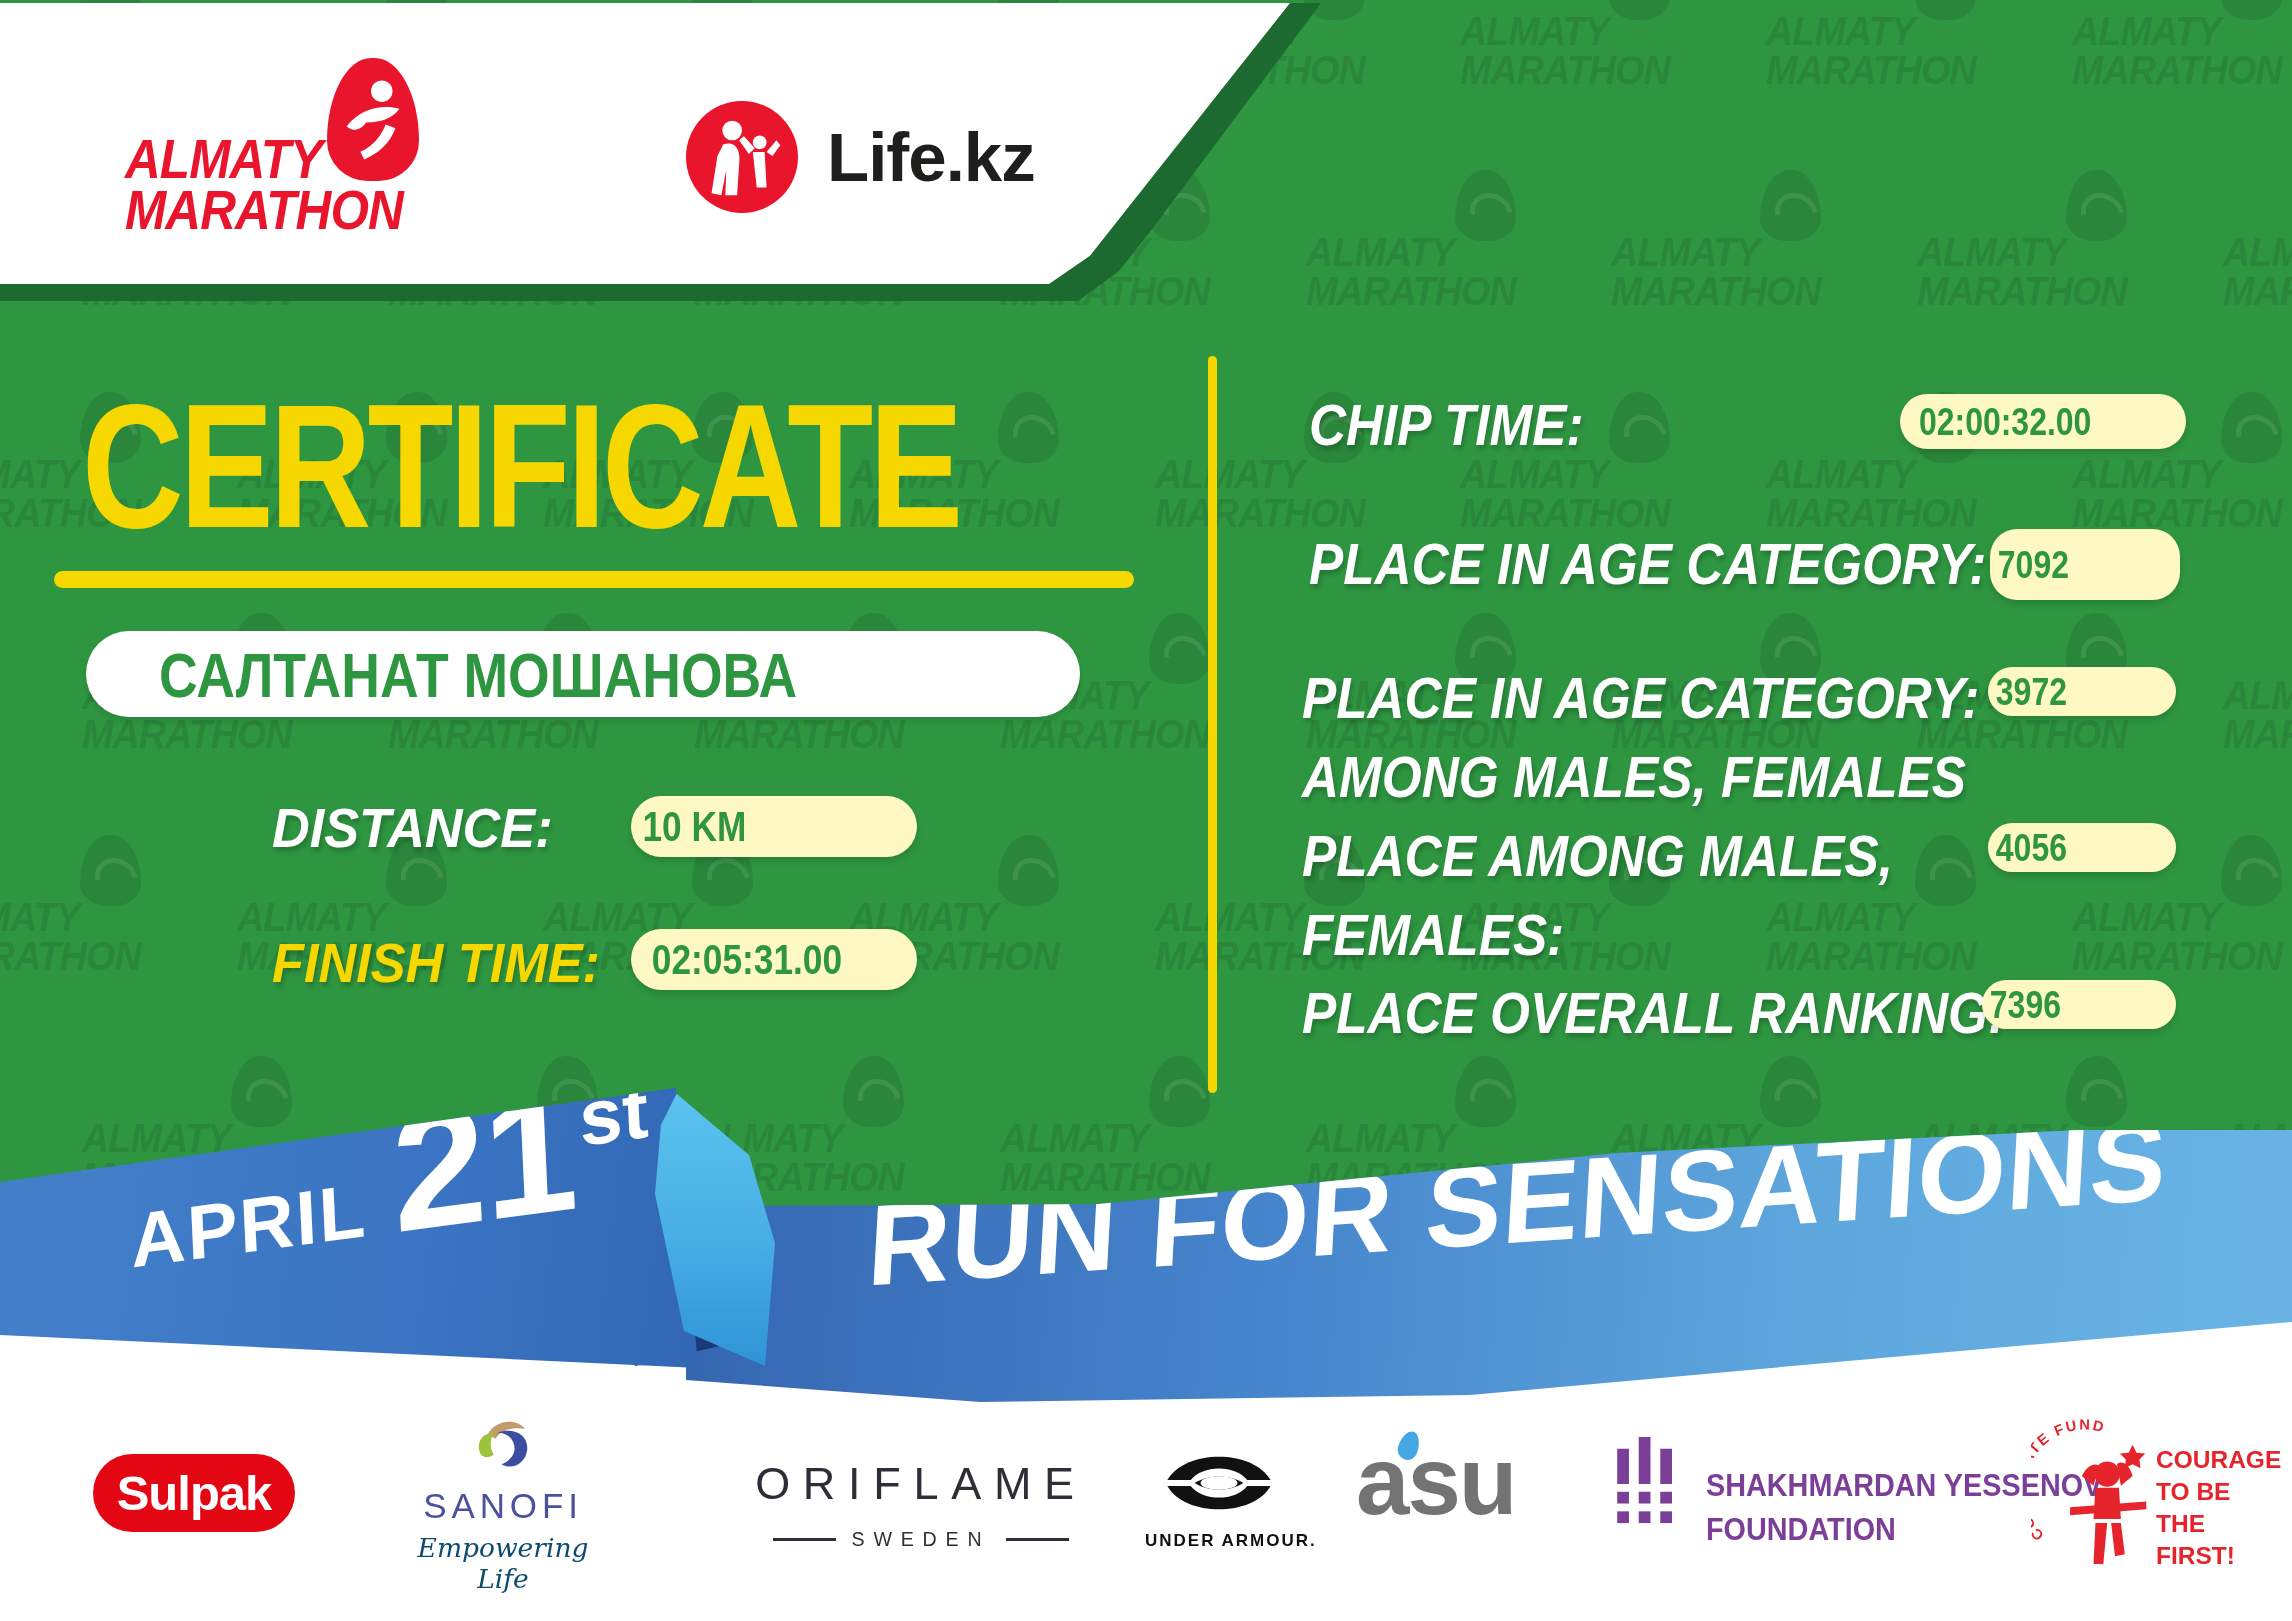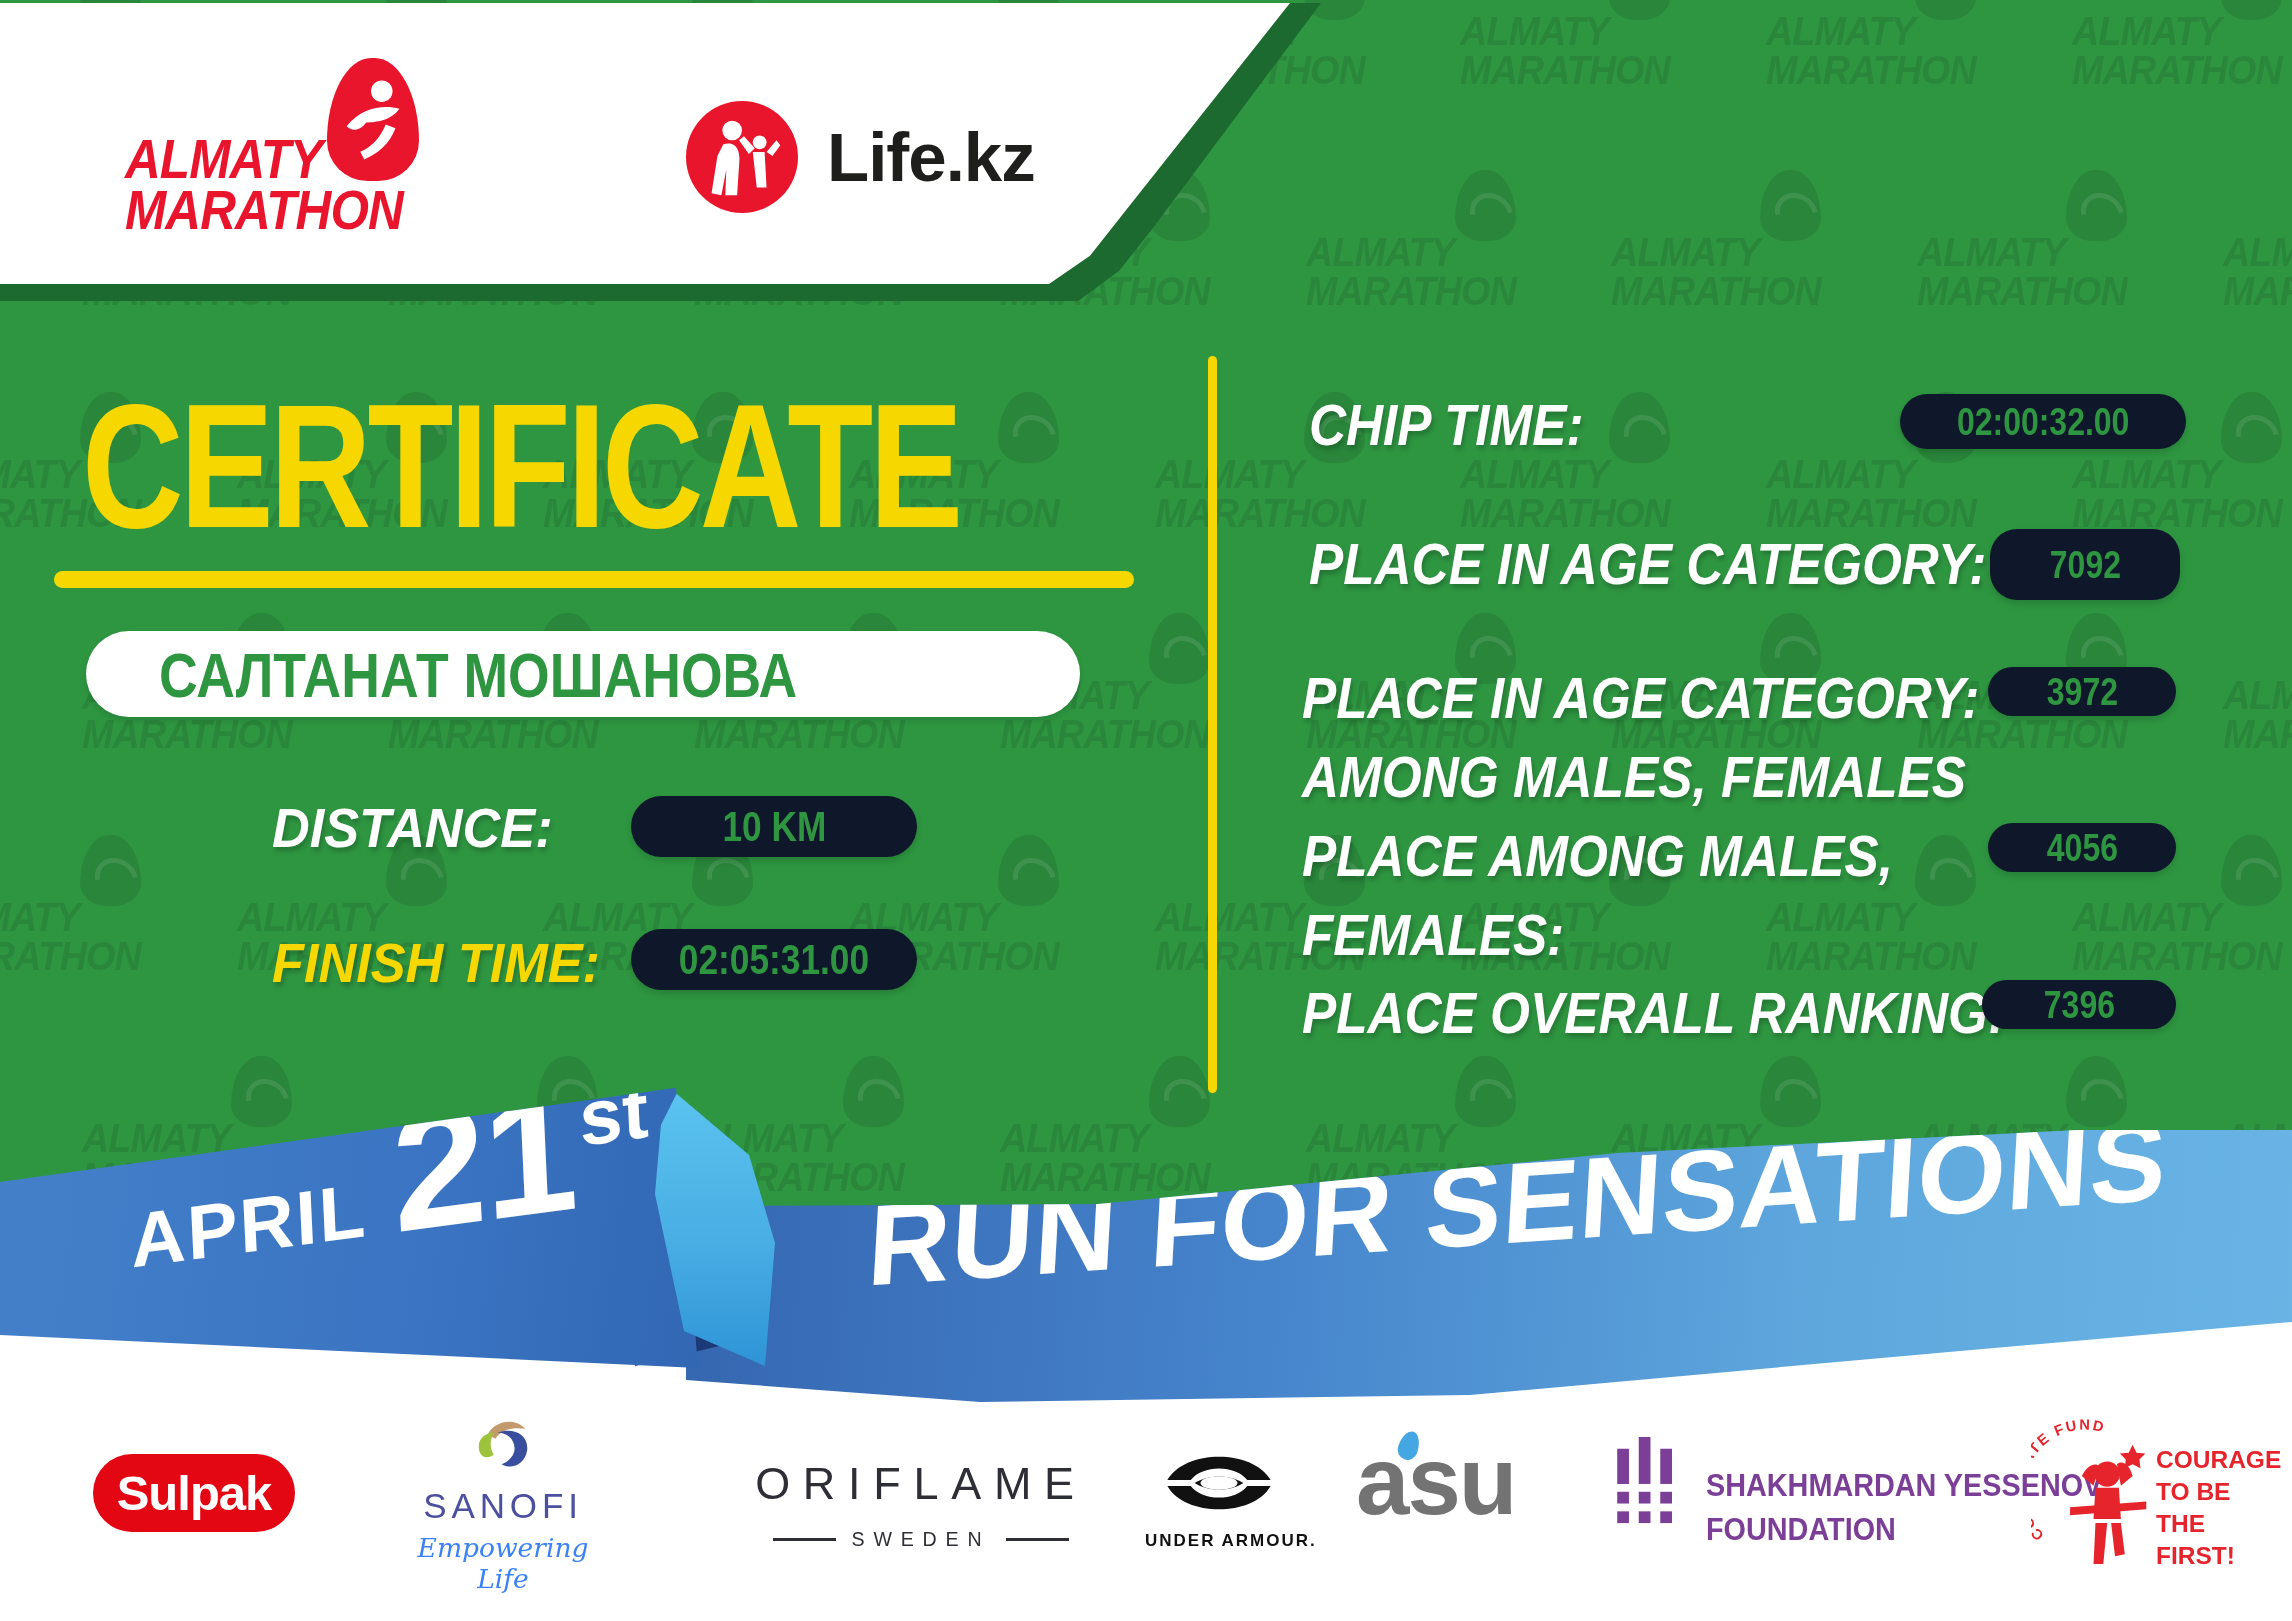"02:00:32.00" .pill { background: #0f172a -> #fef9c3; justify-content: center -> flex-start }
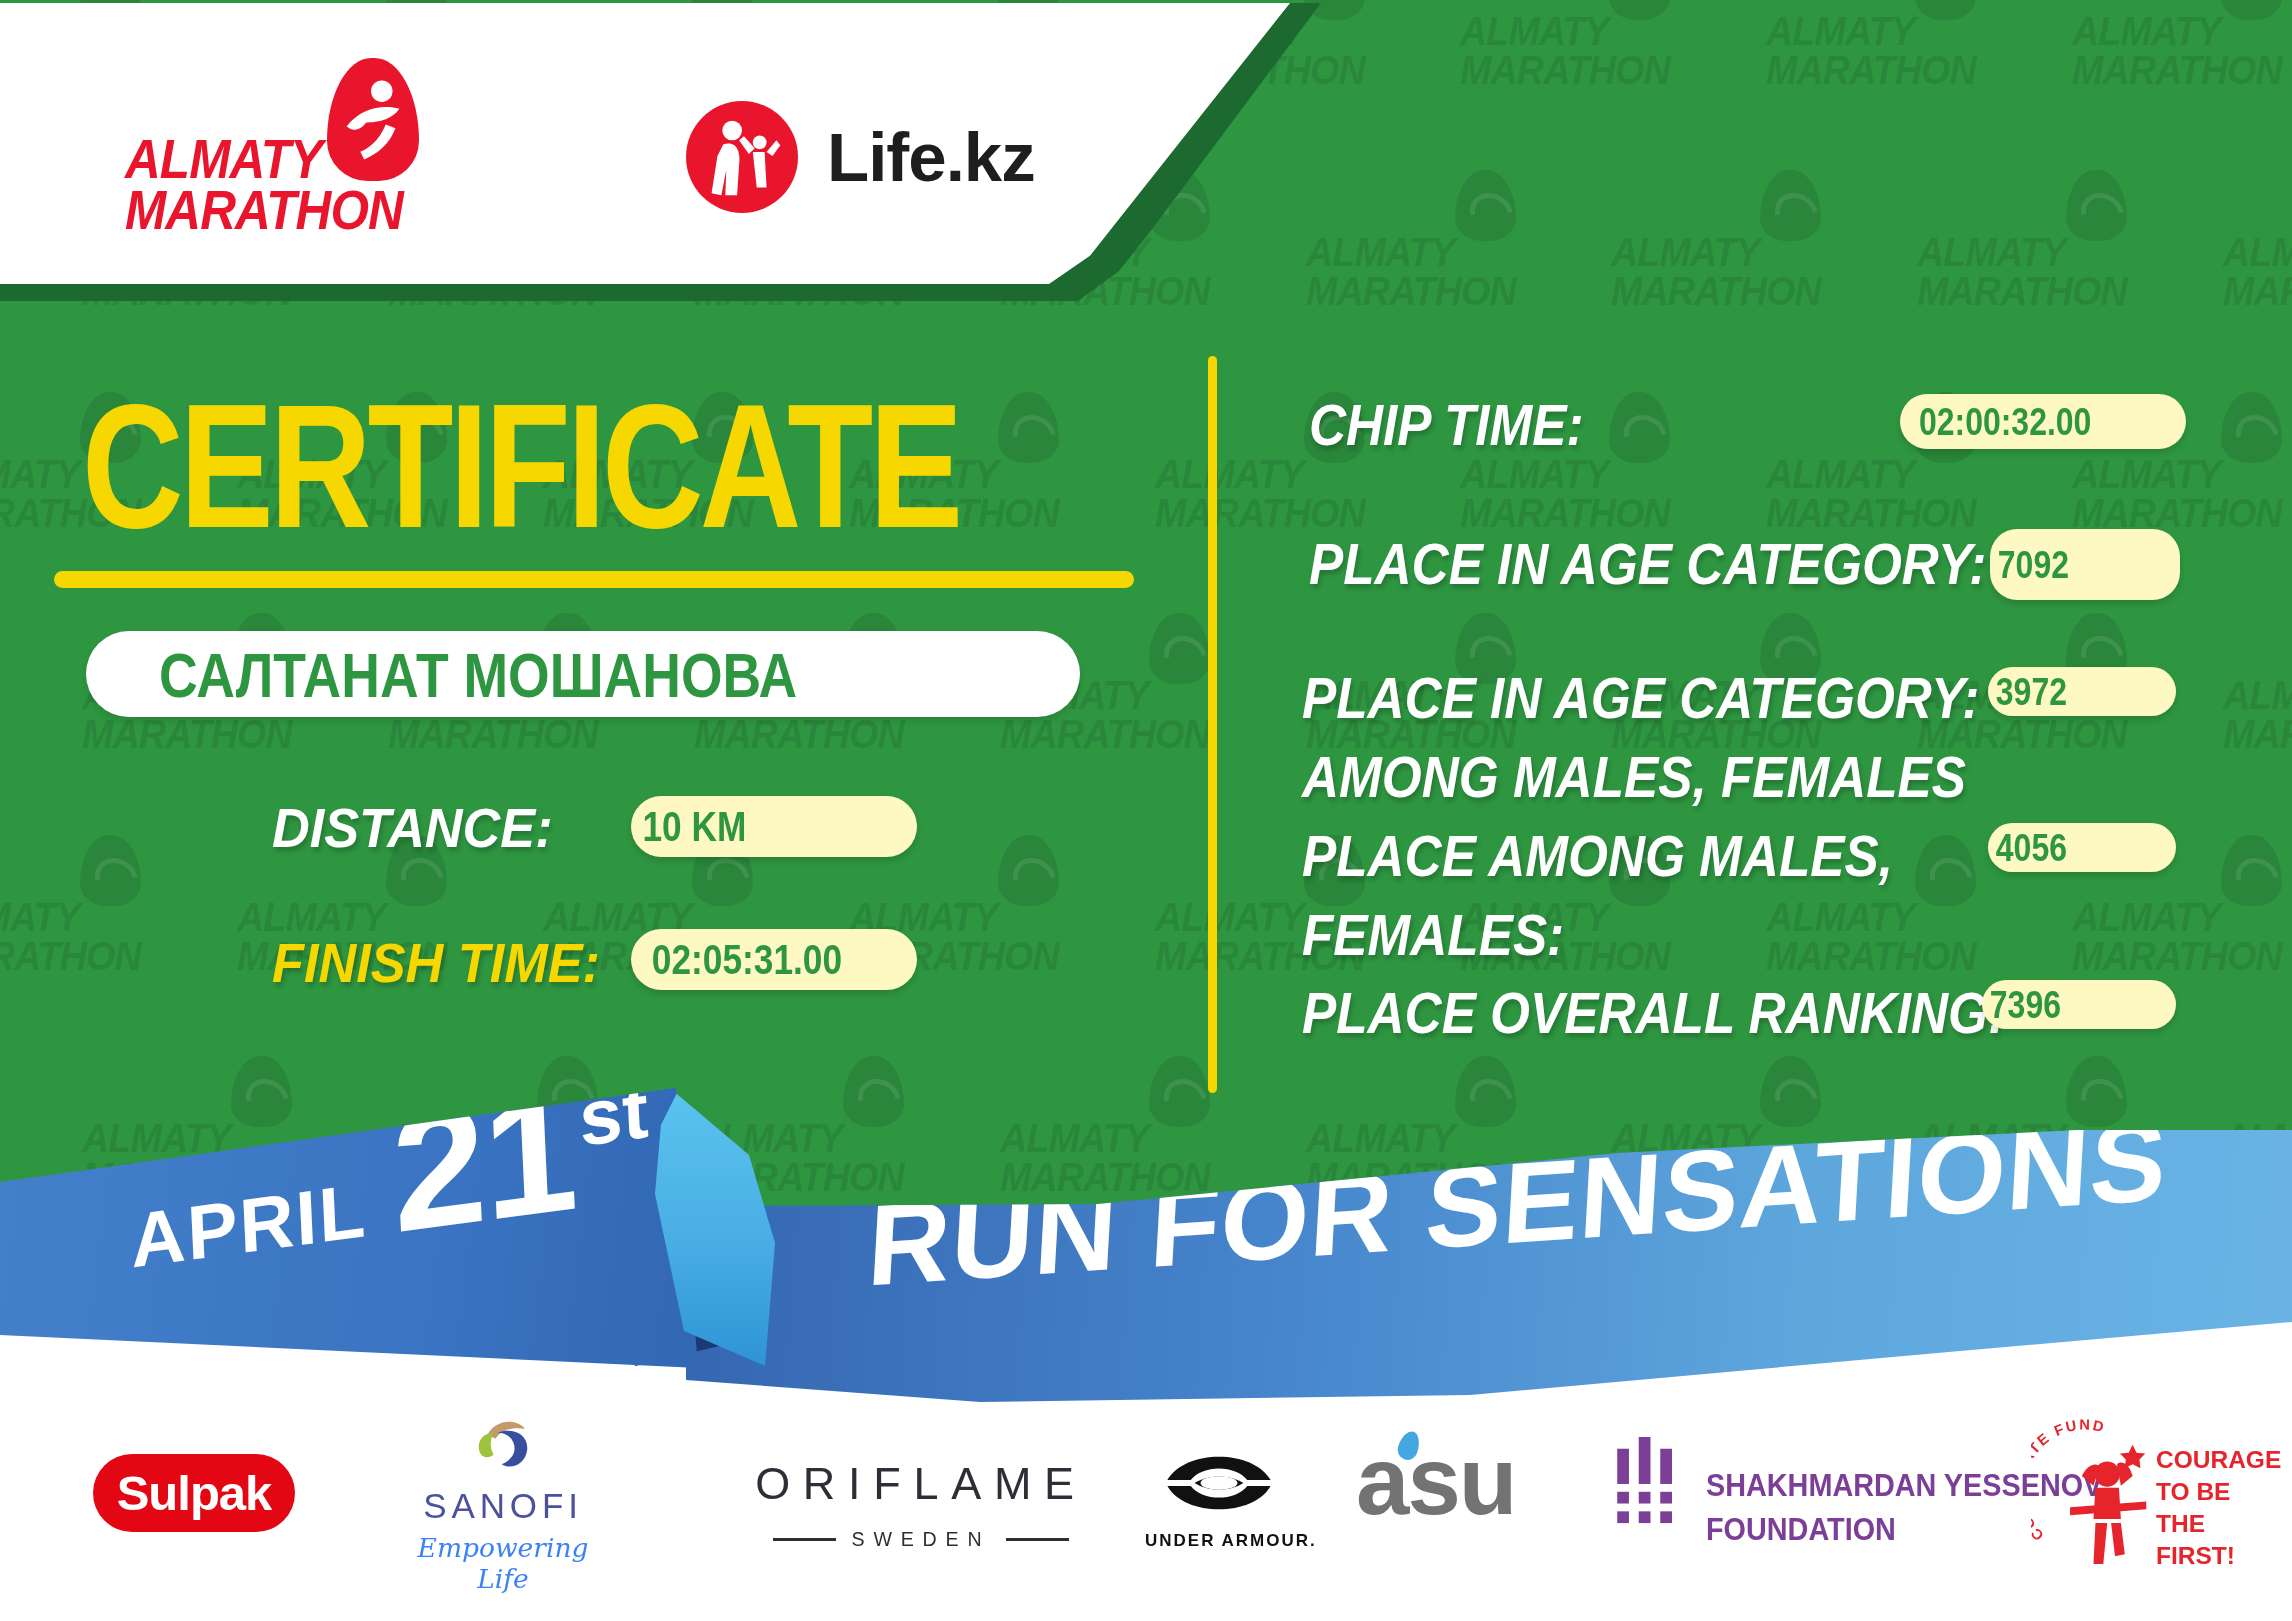"Empowering Life" .sanofi-tag { color: #3b82f6 -> #0c4a6e }
